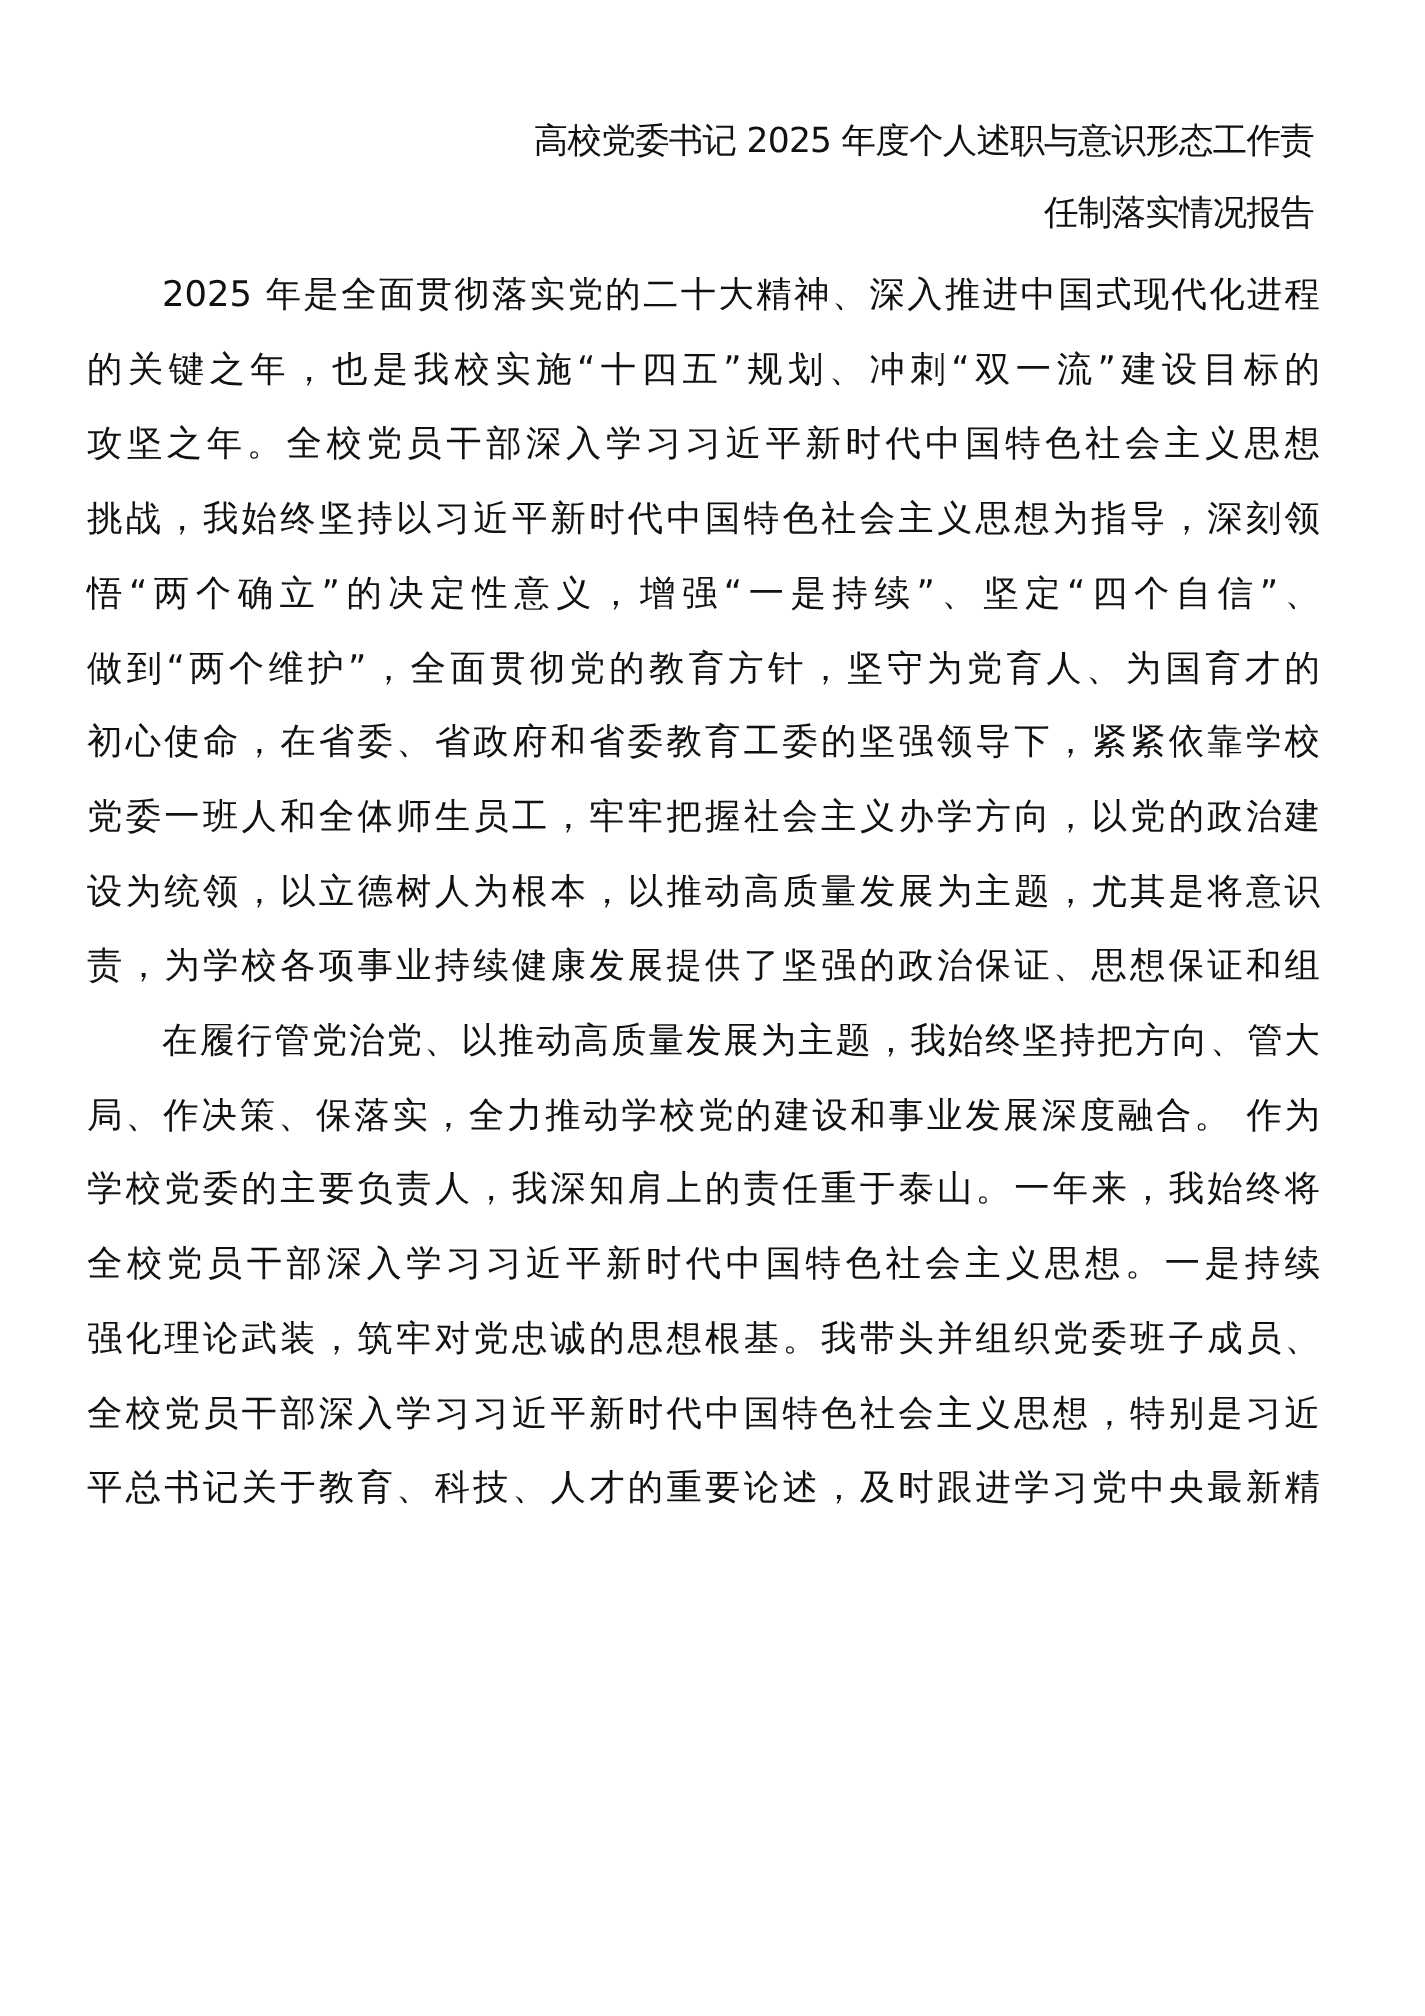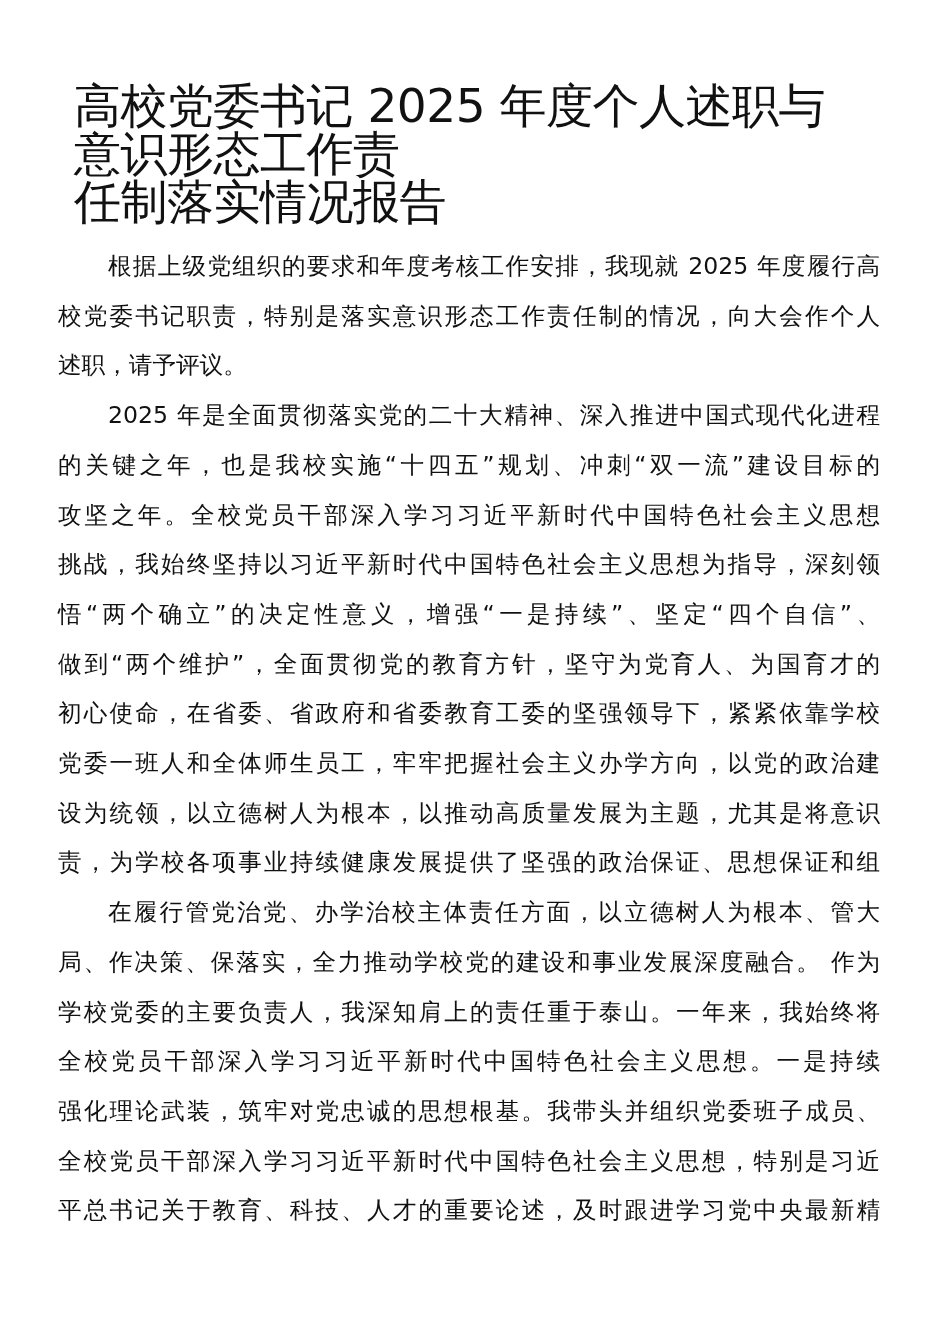"高校党委书记 2025 年度个人述职与意识形态工作责" .title { font-size: 47px -> 23px; margin: 16px -> 4px; text-align: left -> right }
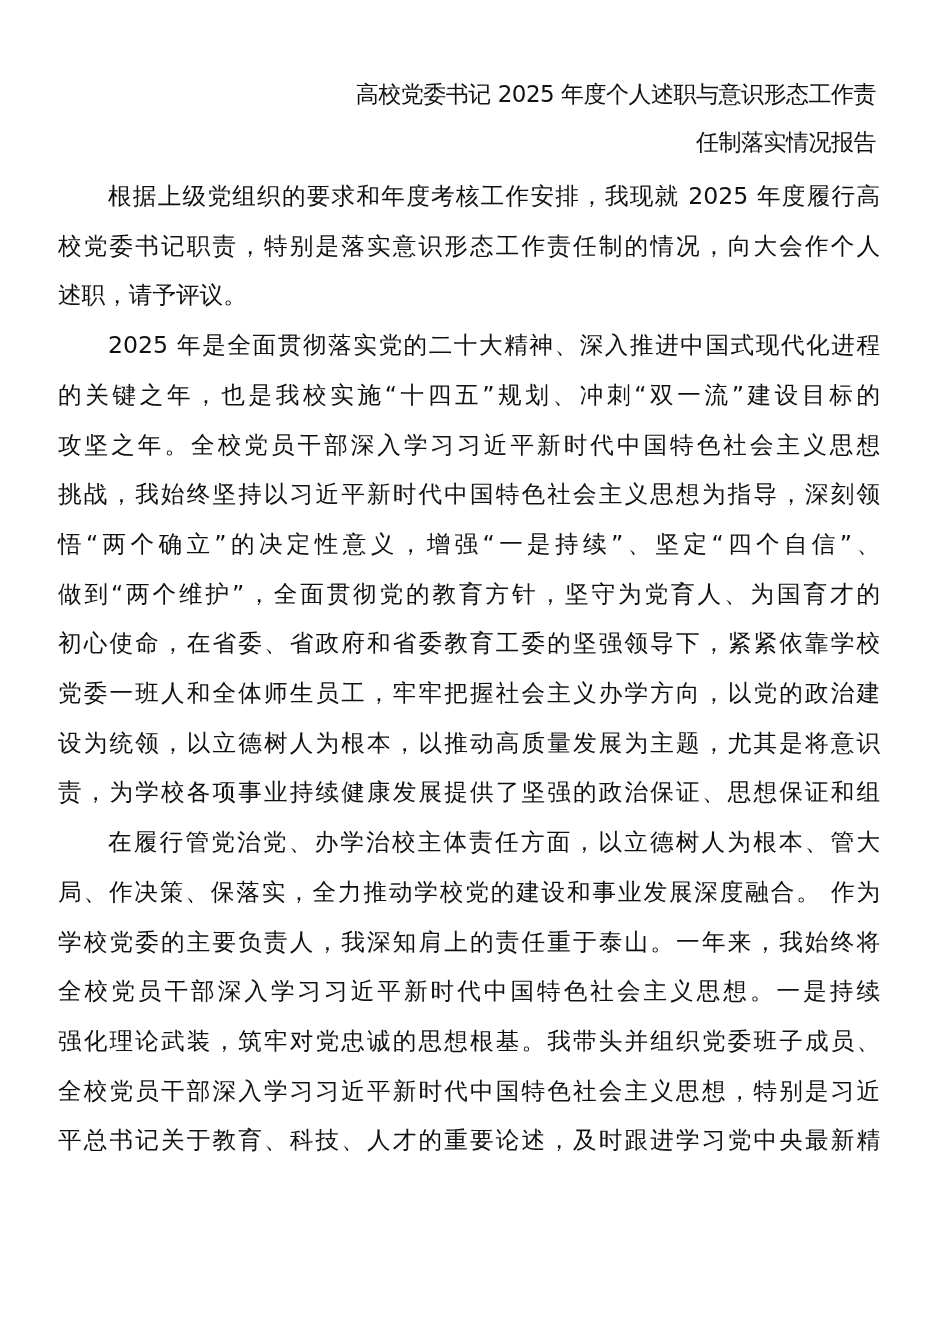"根据上级党组织的要求和年度考核工作安排，我现就 2025 年度履行高" div.para-block { html: <div> <span>根据上级党组织的要求和年度考核工作安排，我现就 2025 年度履行高</span> <span>校党委书记职责，特别是落实意识形态工作责任制的情况，向大会作个人</span> <span>述职，请予评议。</span> </div> -> none }
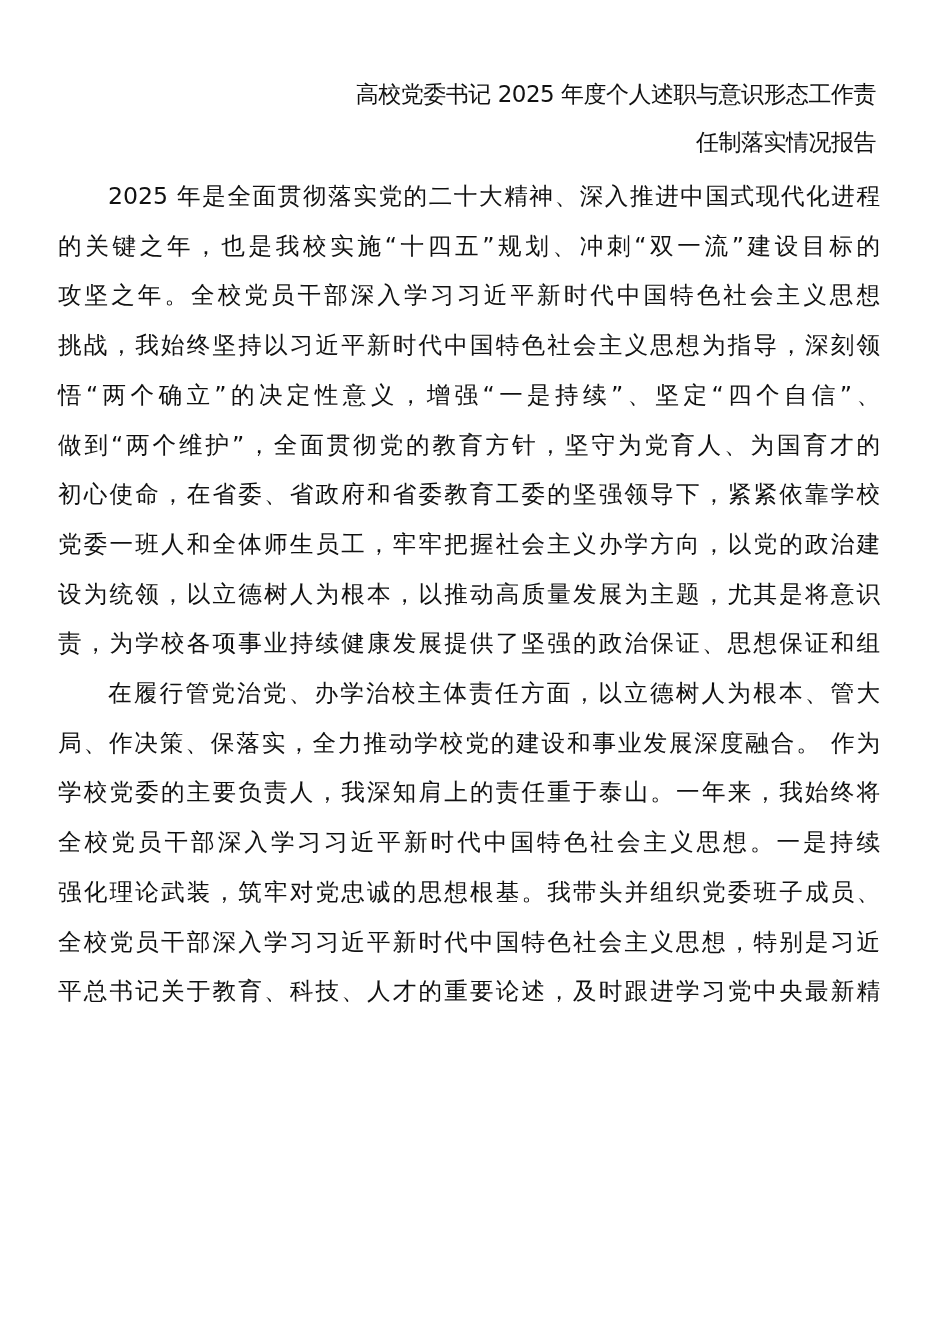"在履行管党治党、办学治校主体责任方面，以立德树人为根本、管大" span.line { text: 办学治校主体责任方面，以立德树人为根本 -> 以推动高质量发展为主题，我始终坚持把方向 }
